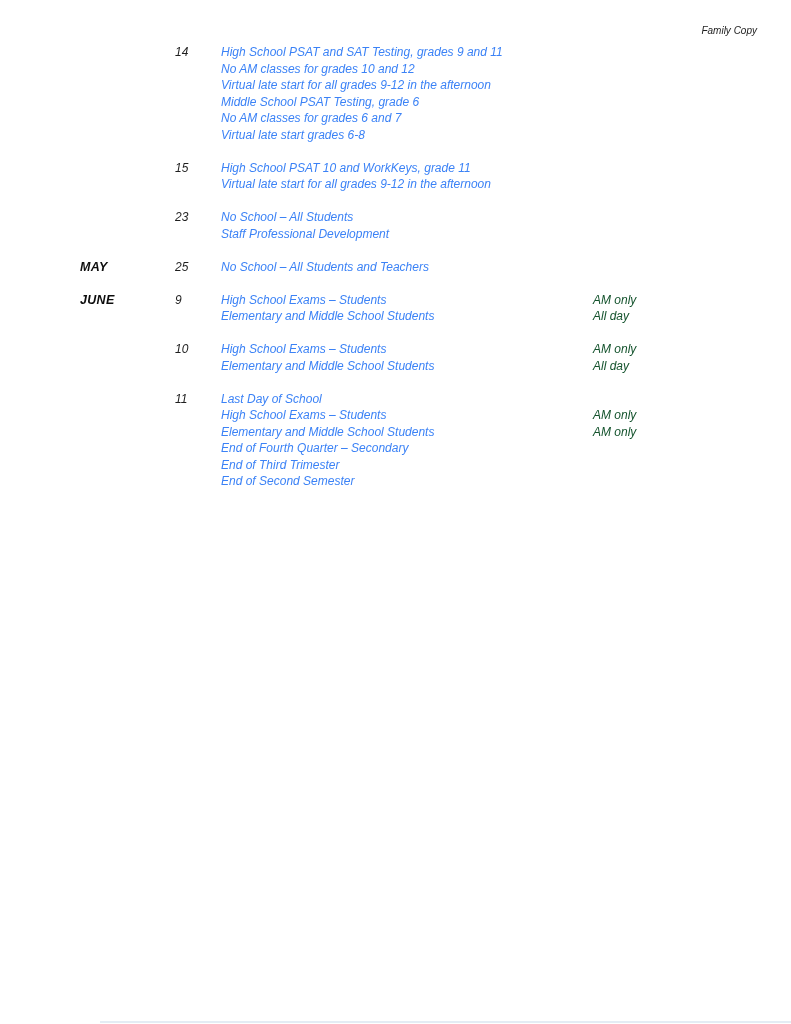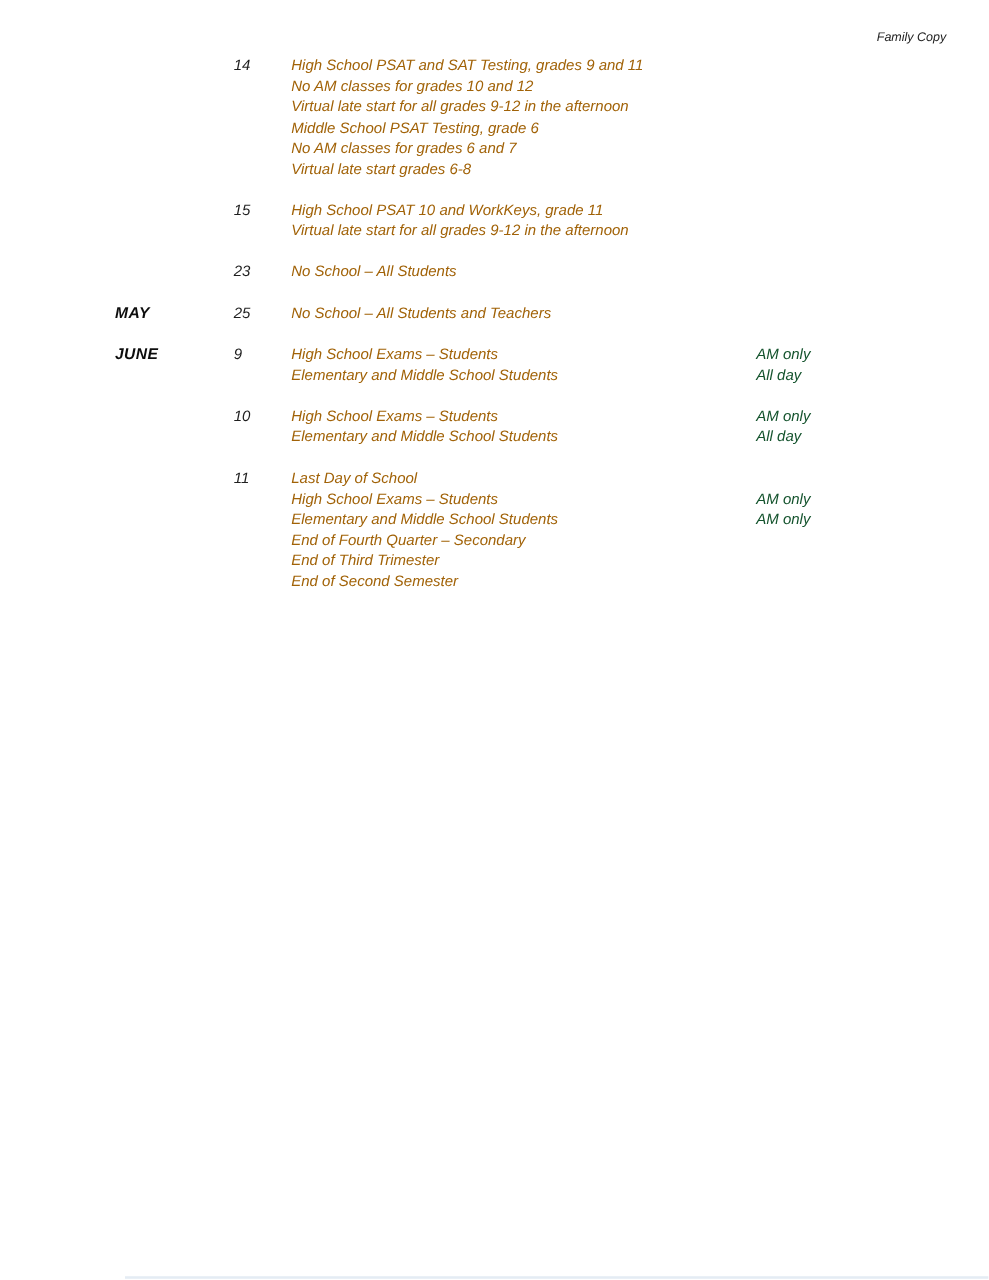"14" .calendar { left: 47px -> 35px }
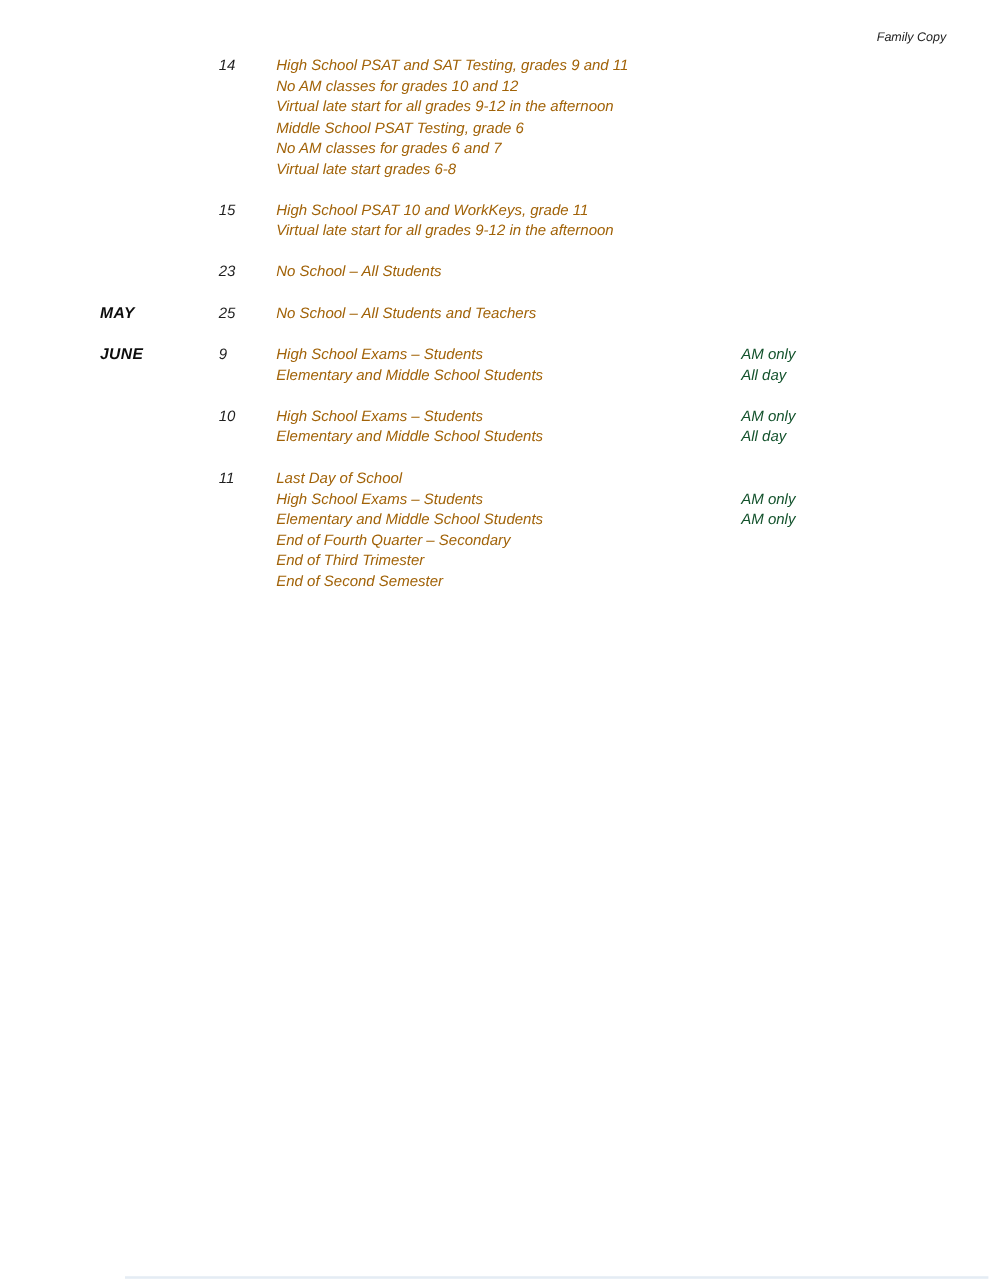"High School PSAT and SAT" .cell.text { color: #a16207 -> #3b82f6 }
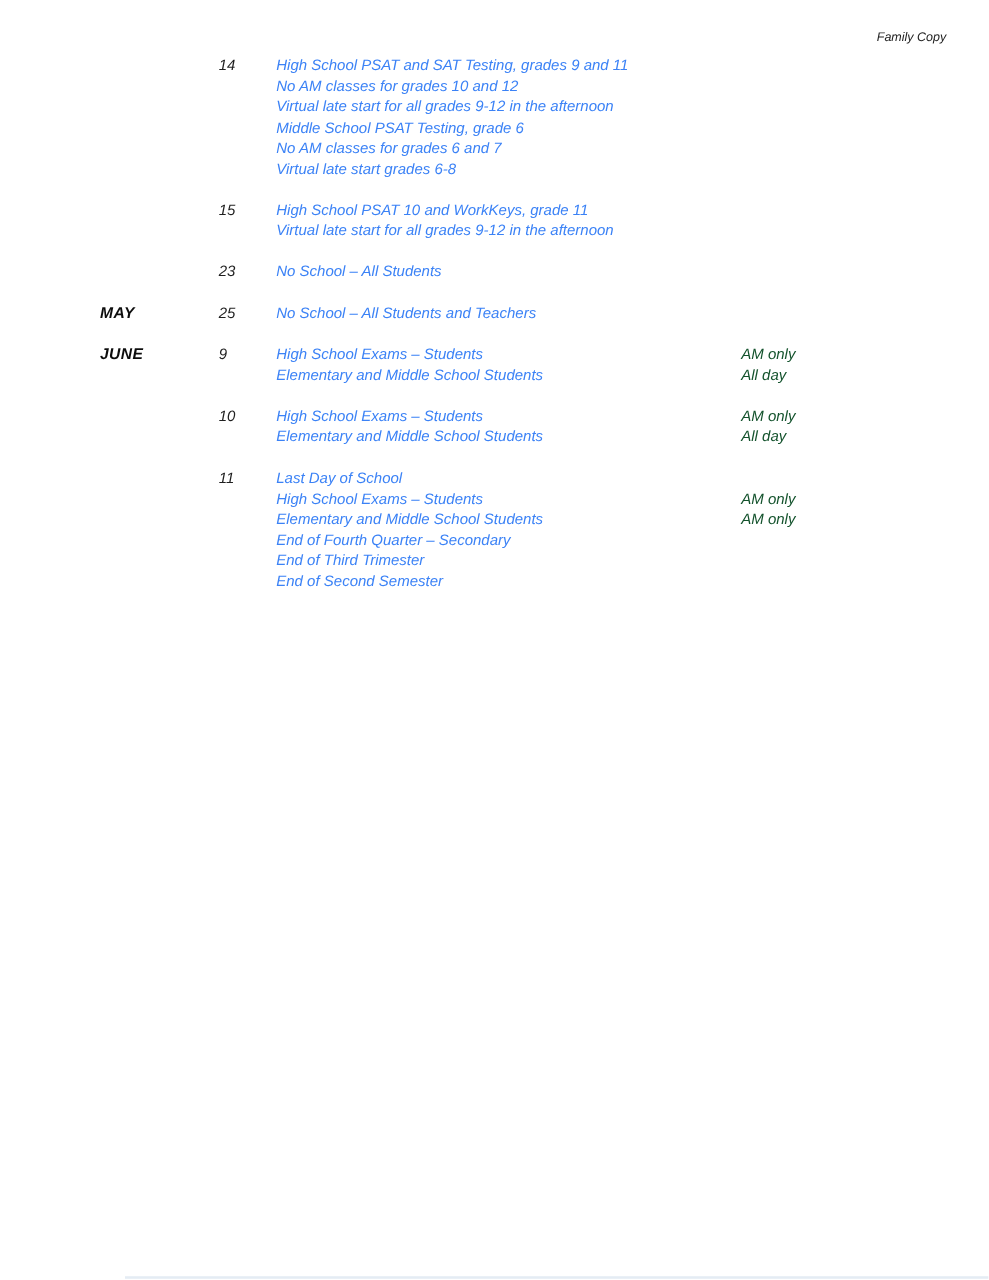"Staff Professional Development" span.cell { html: none -> <span>Staff Professional Development</span> }
